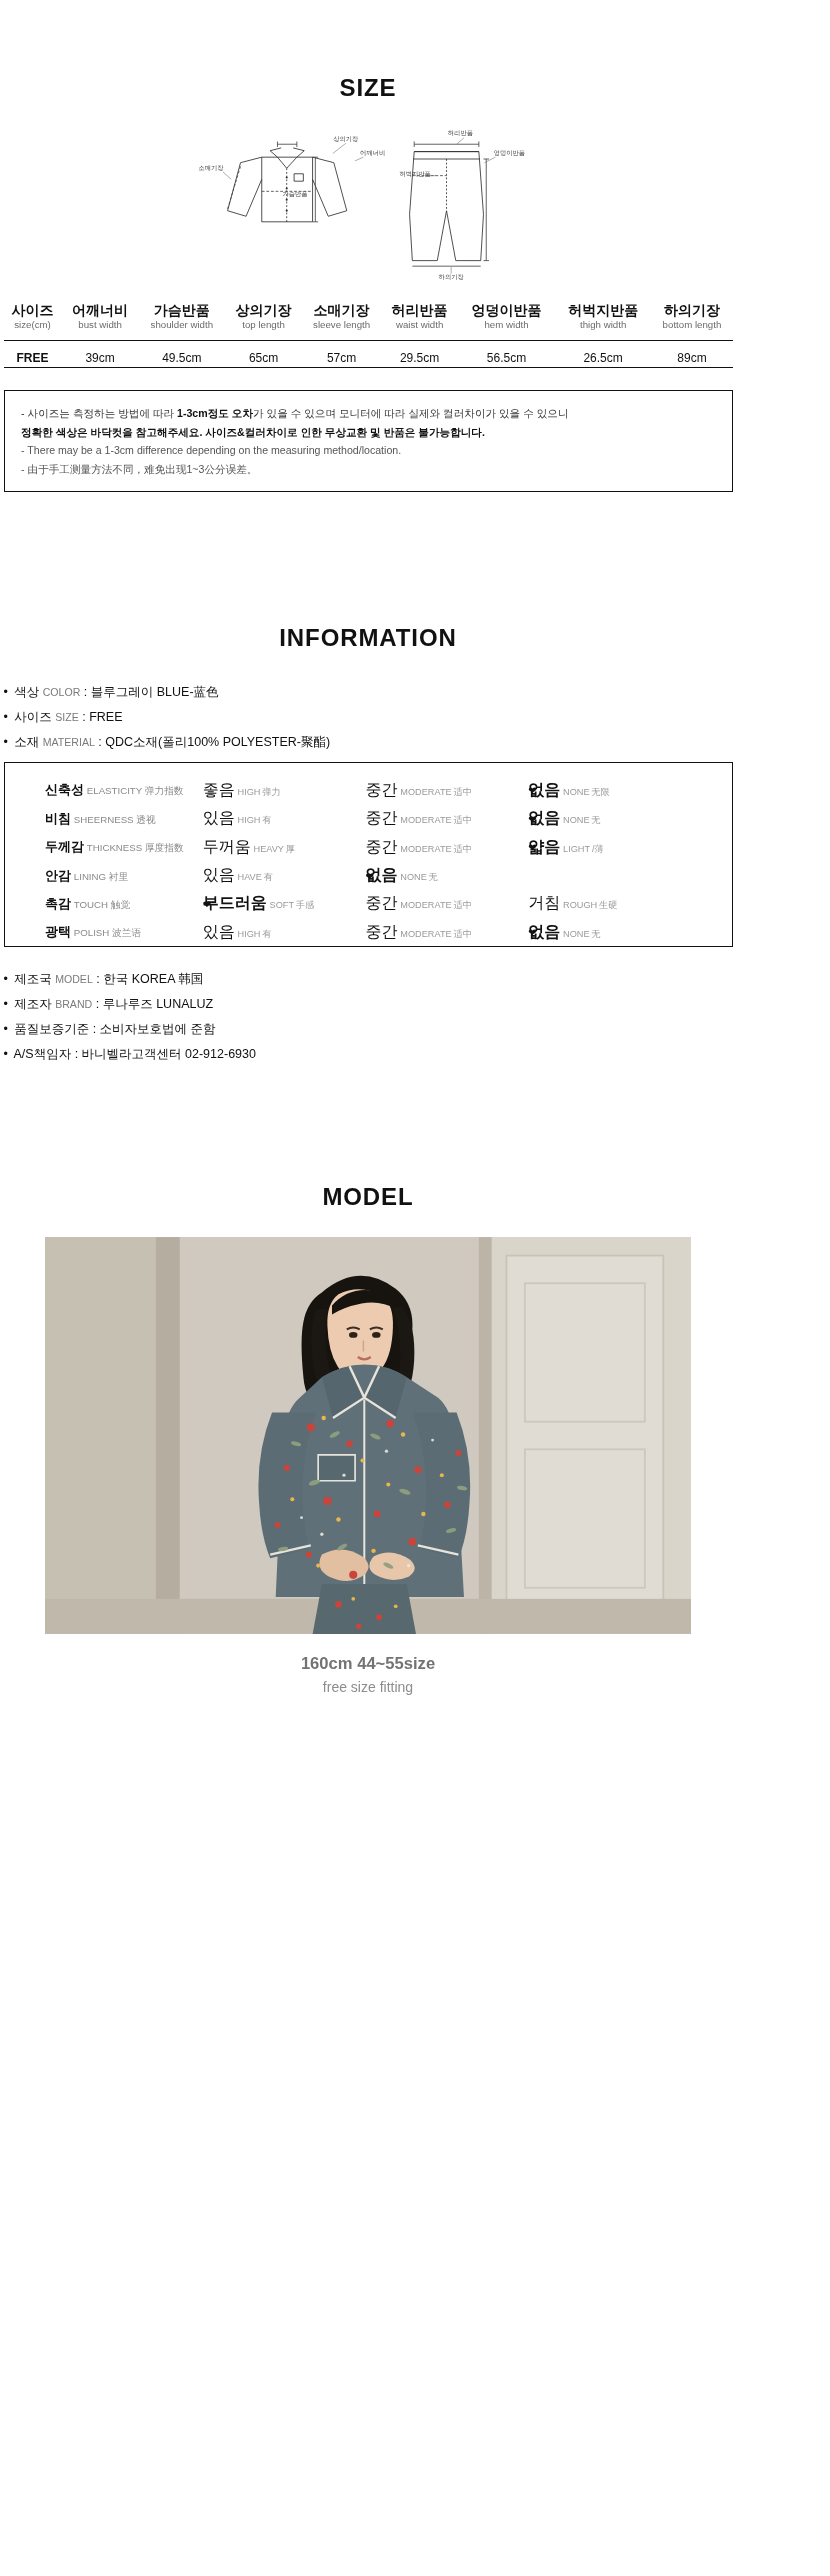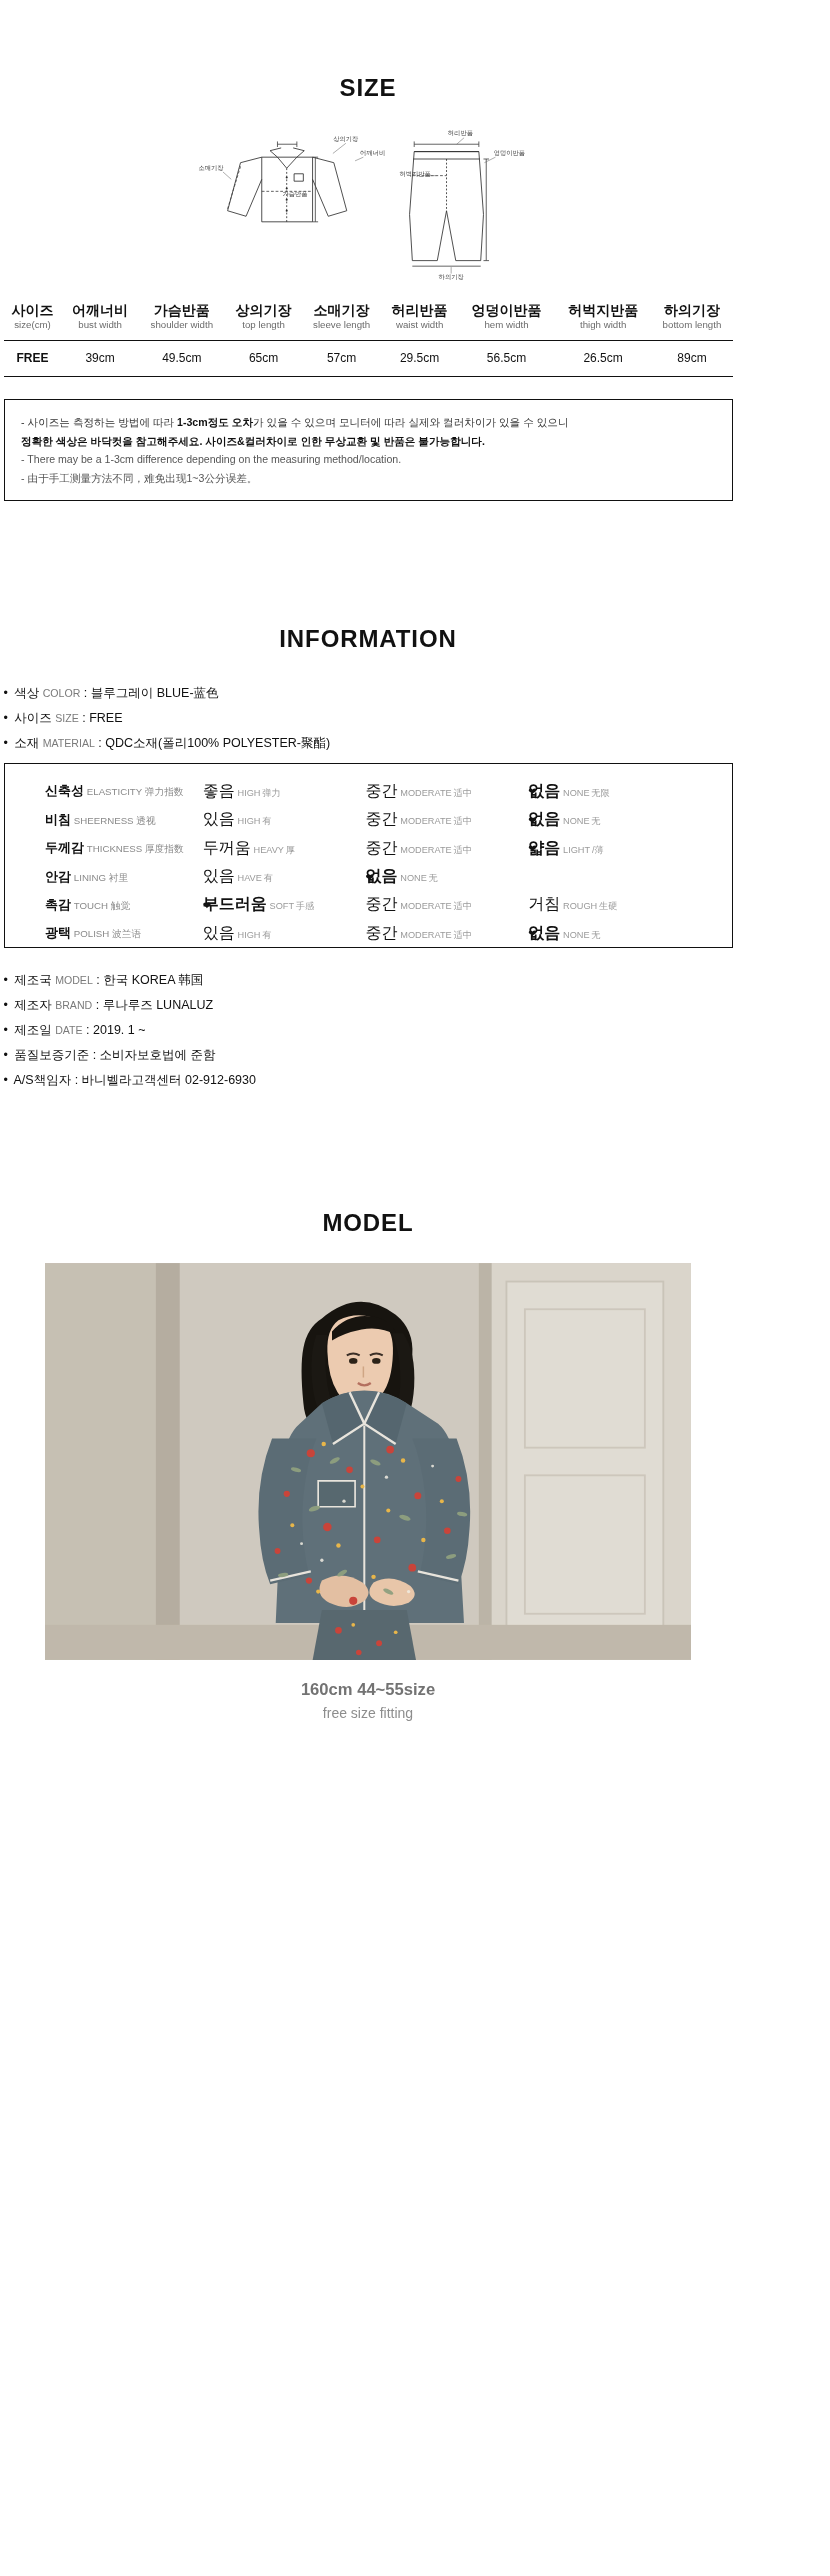"FREE" .size-table tbody td { padding: 10px 0 11px 0 -> 10px 0 2px 0 }
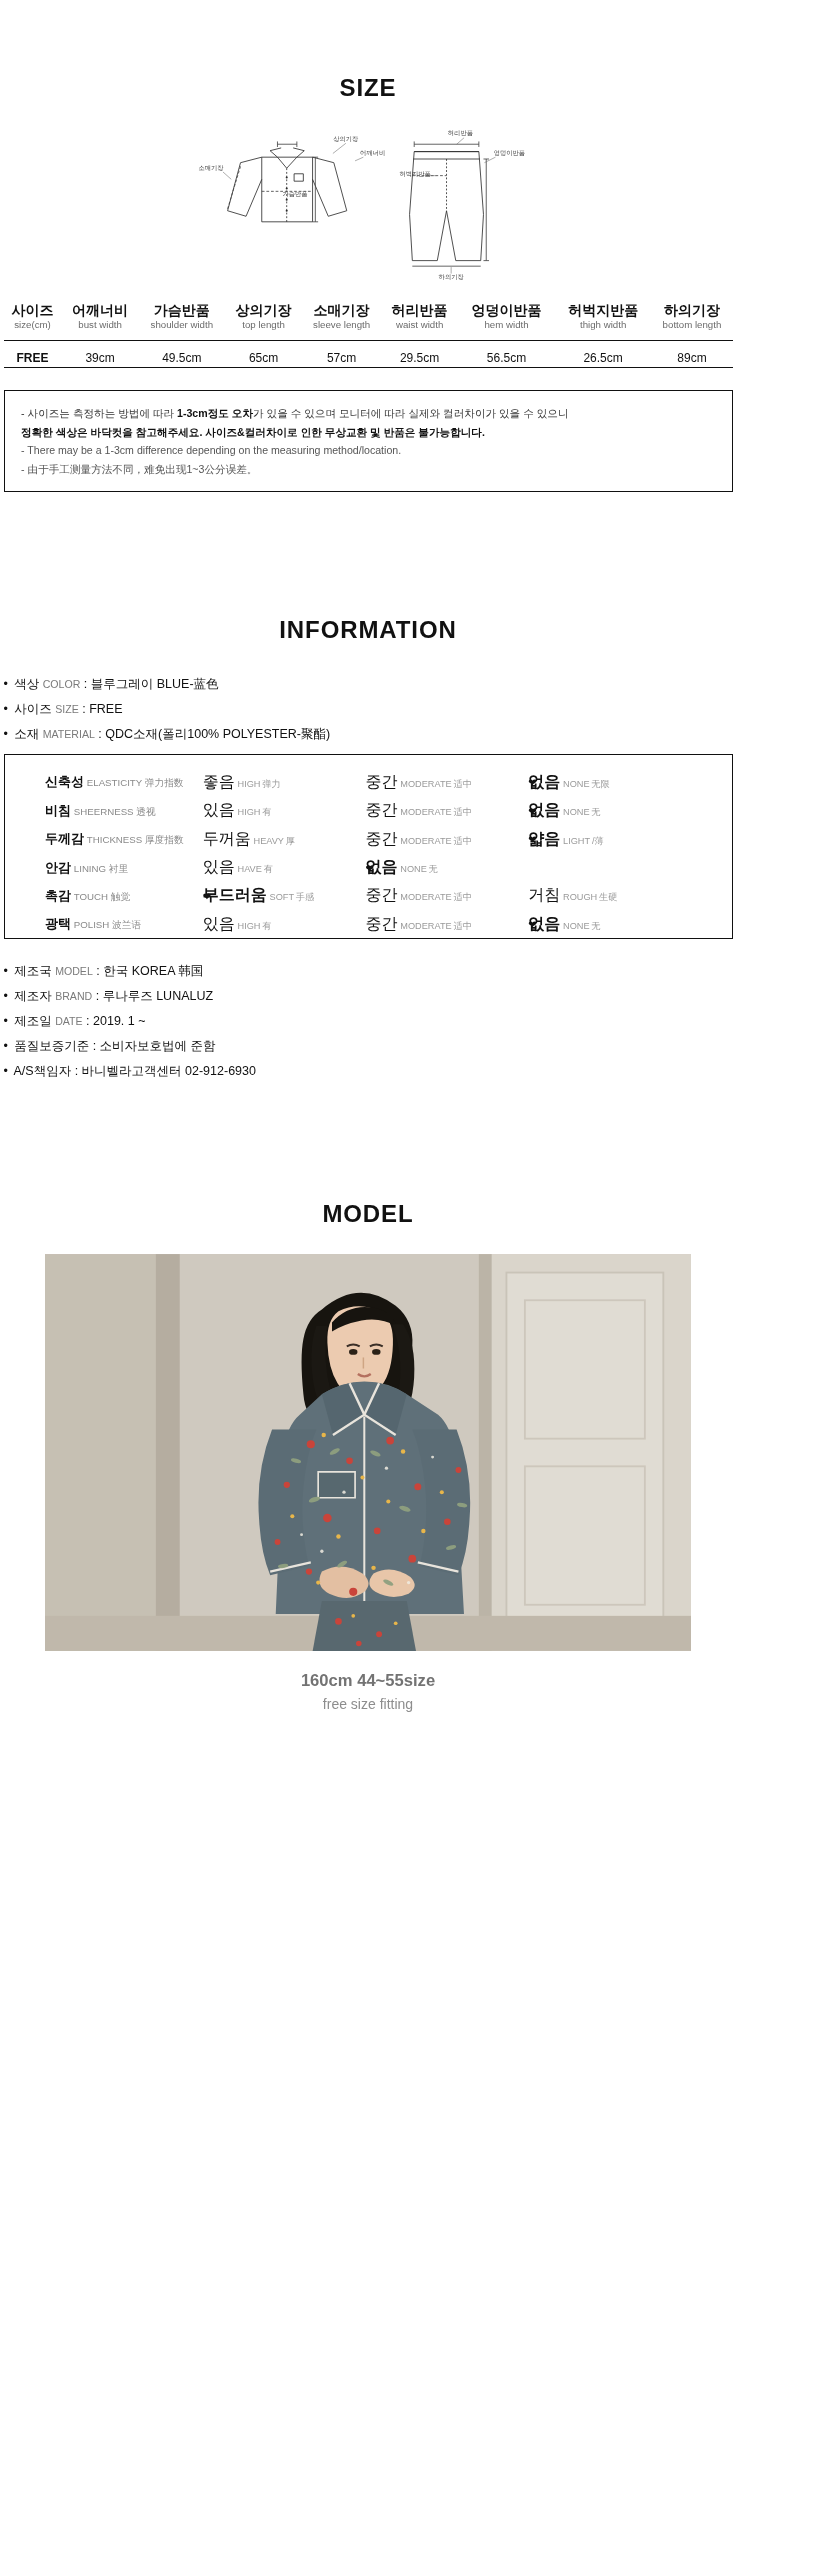"- 사이즈는 측정하는 방법에 따라" .notice-box { margin: 22px auto 4px auto -> 22px auto 12px auto }
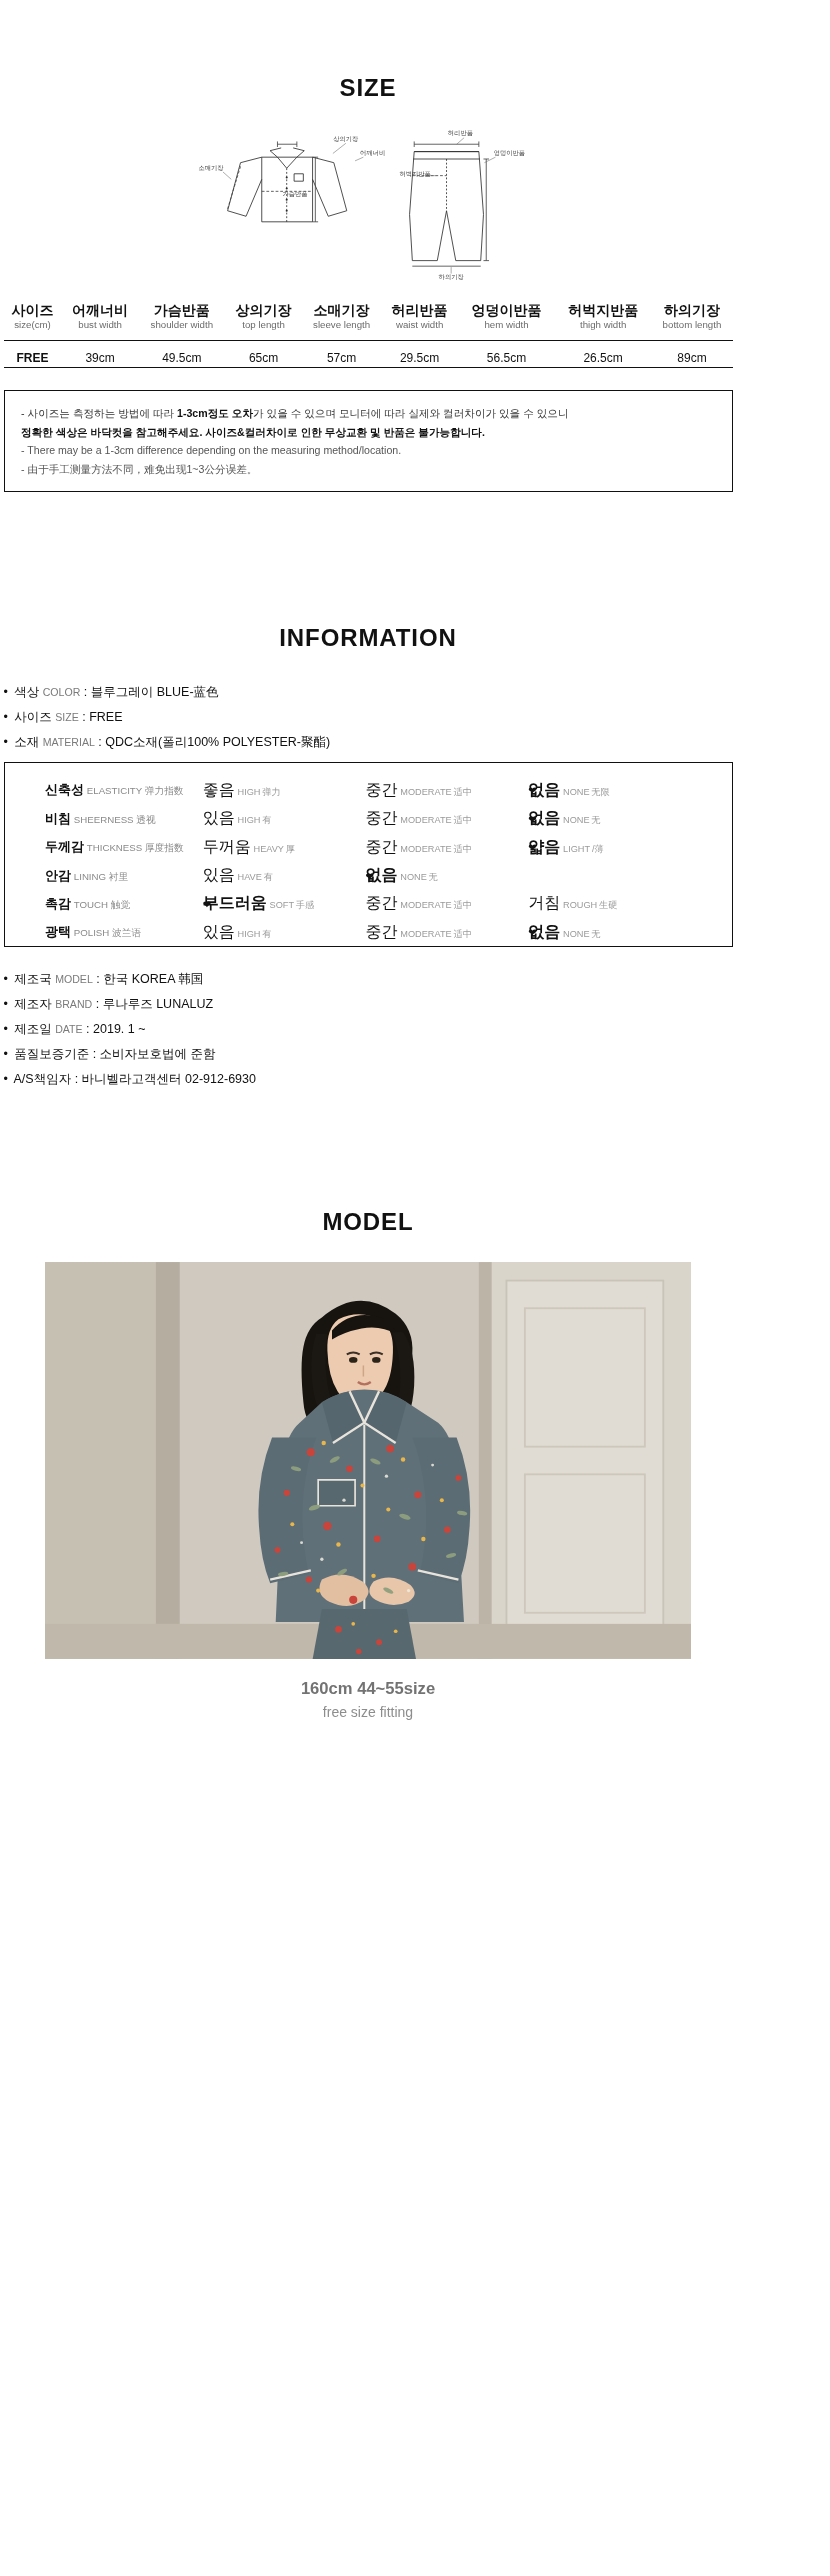"• 제조일 DATE : 2019." div.bullet { html: <div> <span>•</span> <span>제조일</span> <span>DATE</span> <span>: 2019. 1 ~</span> </div> -> none }
